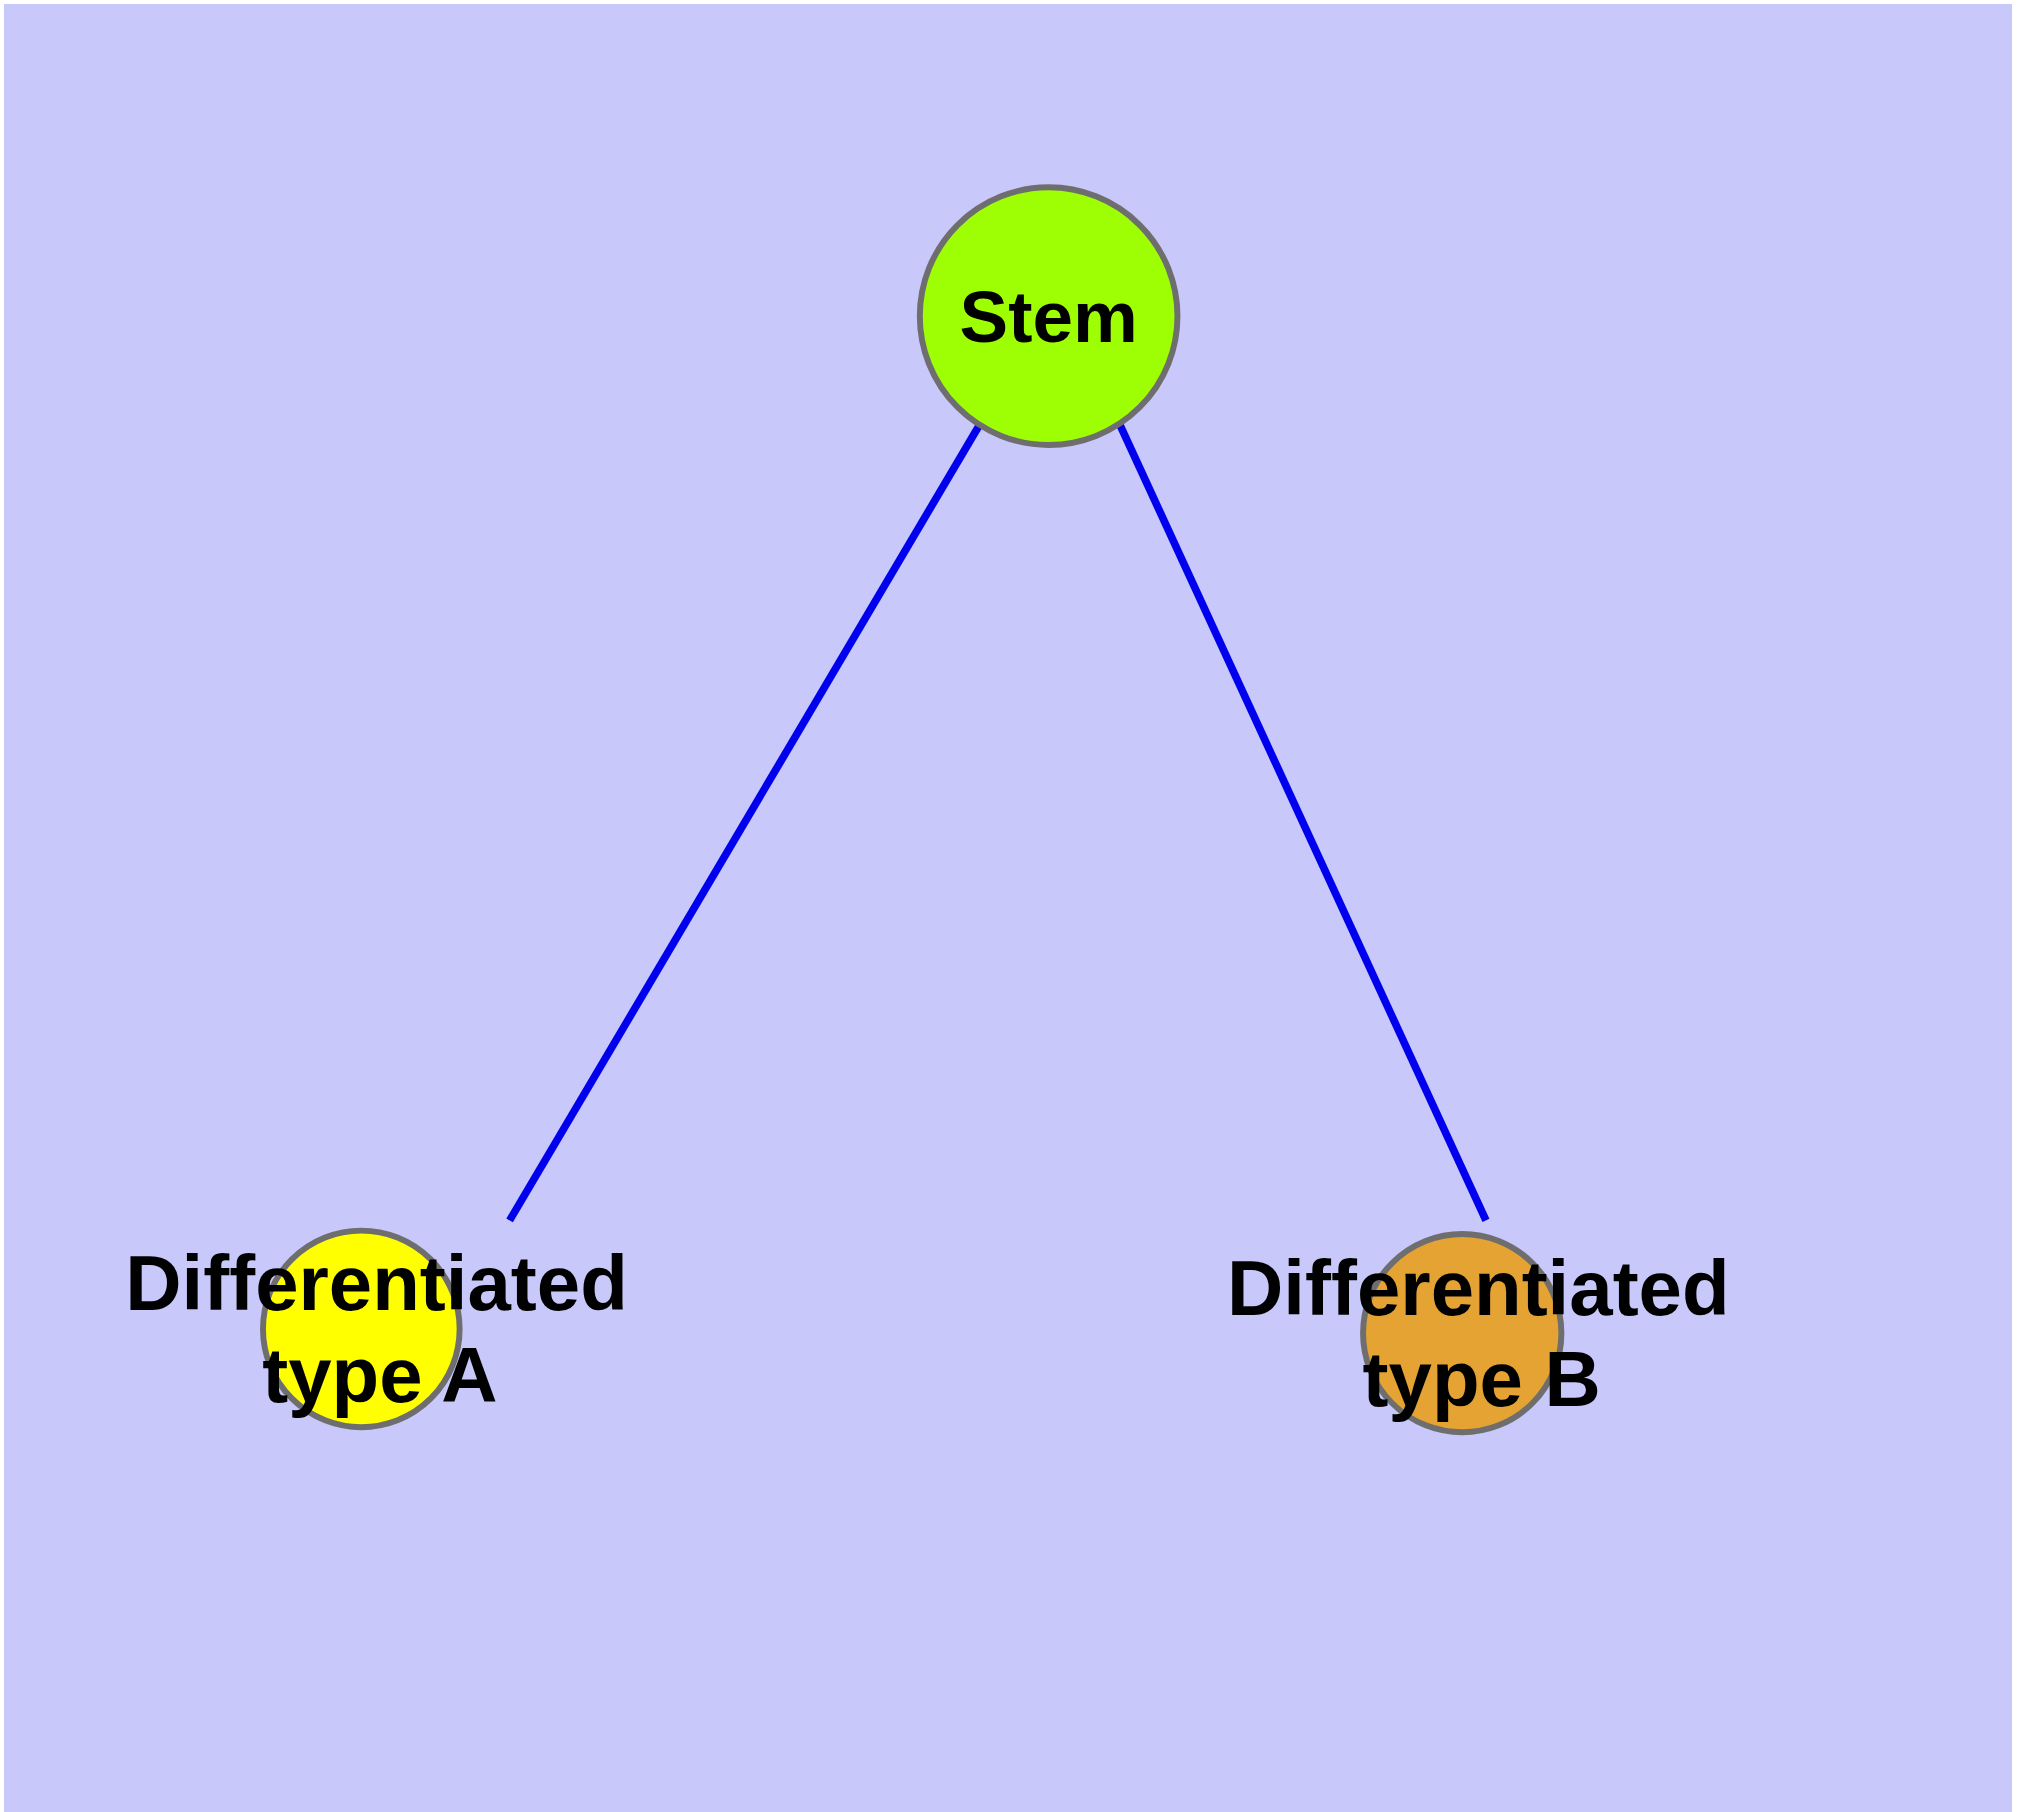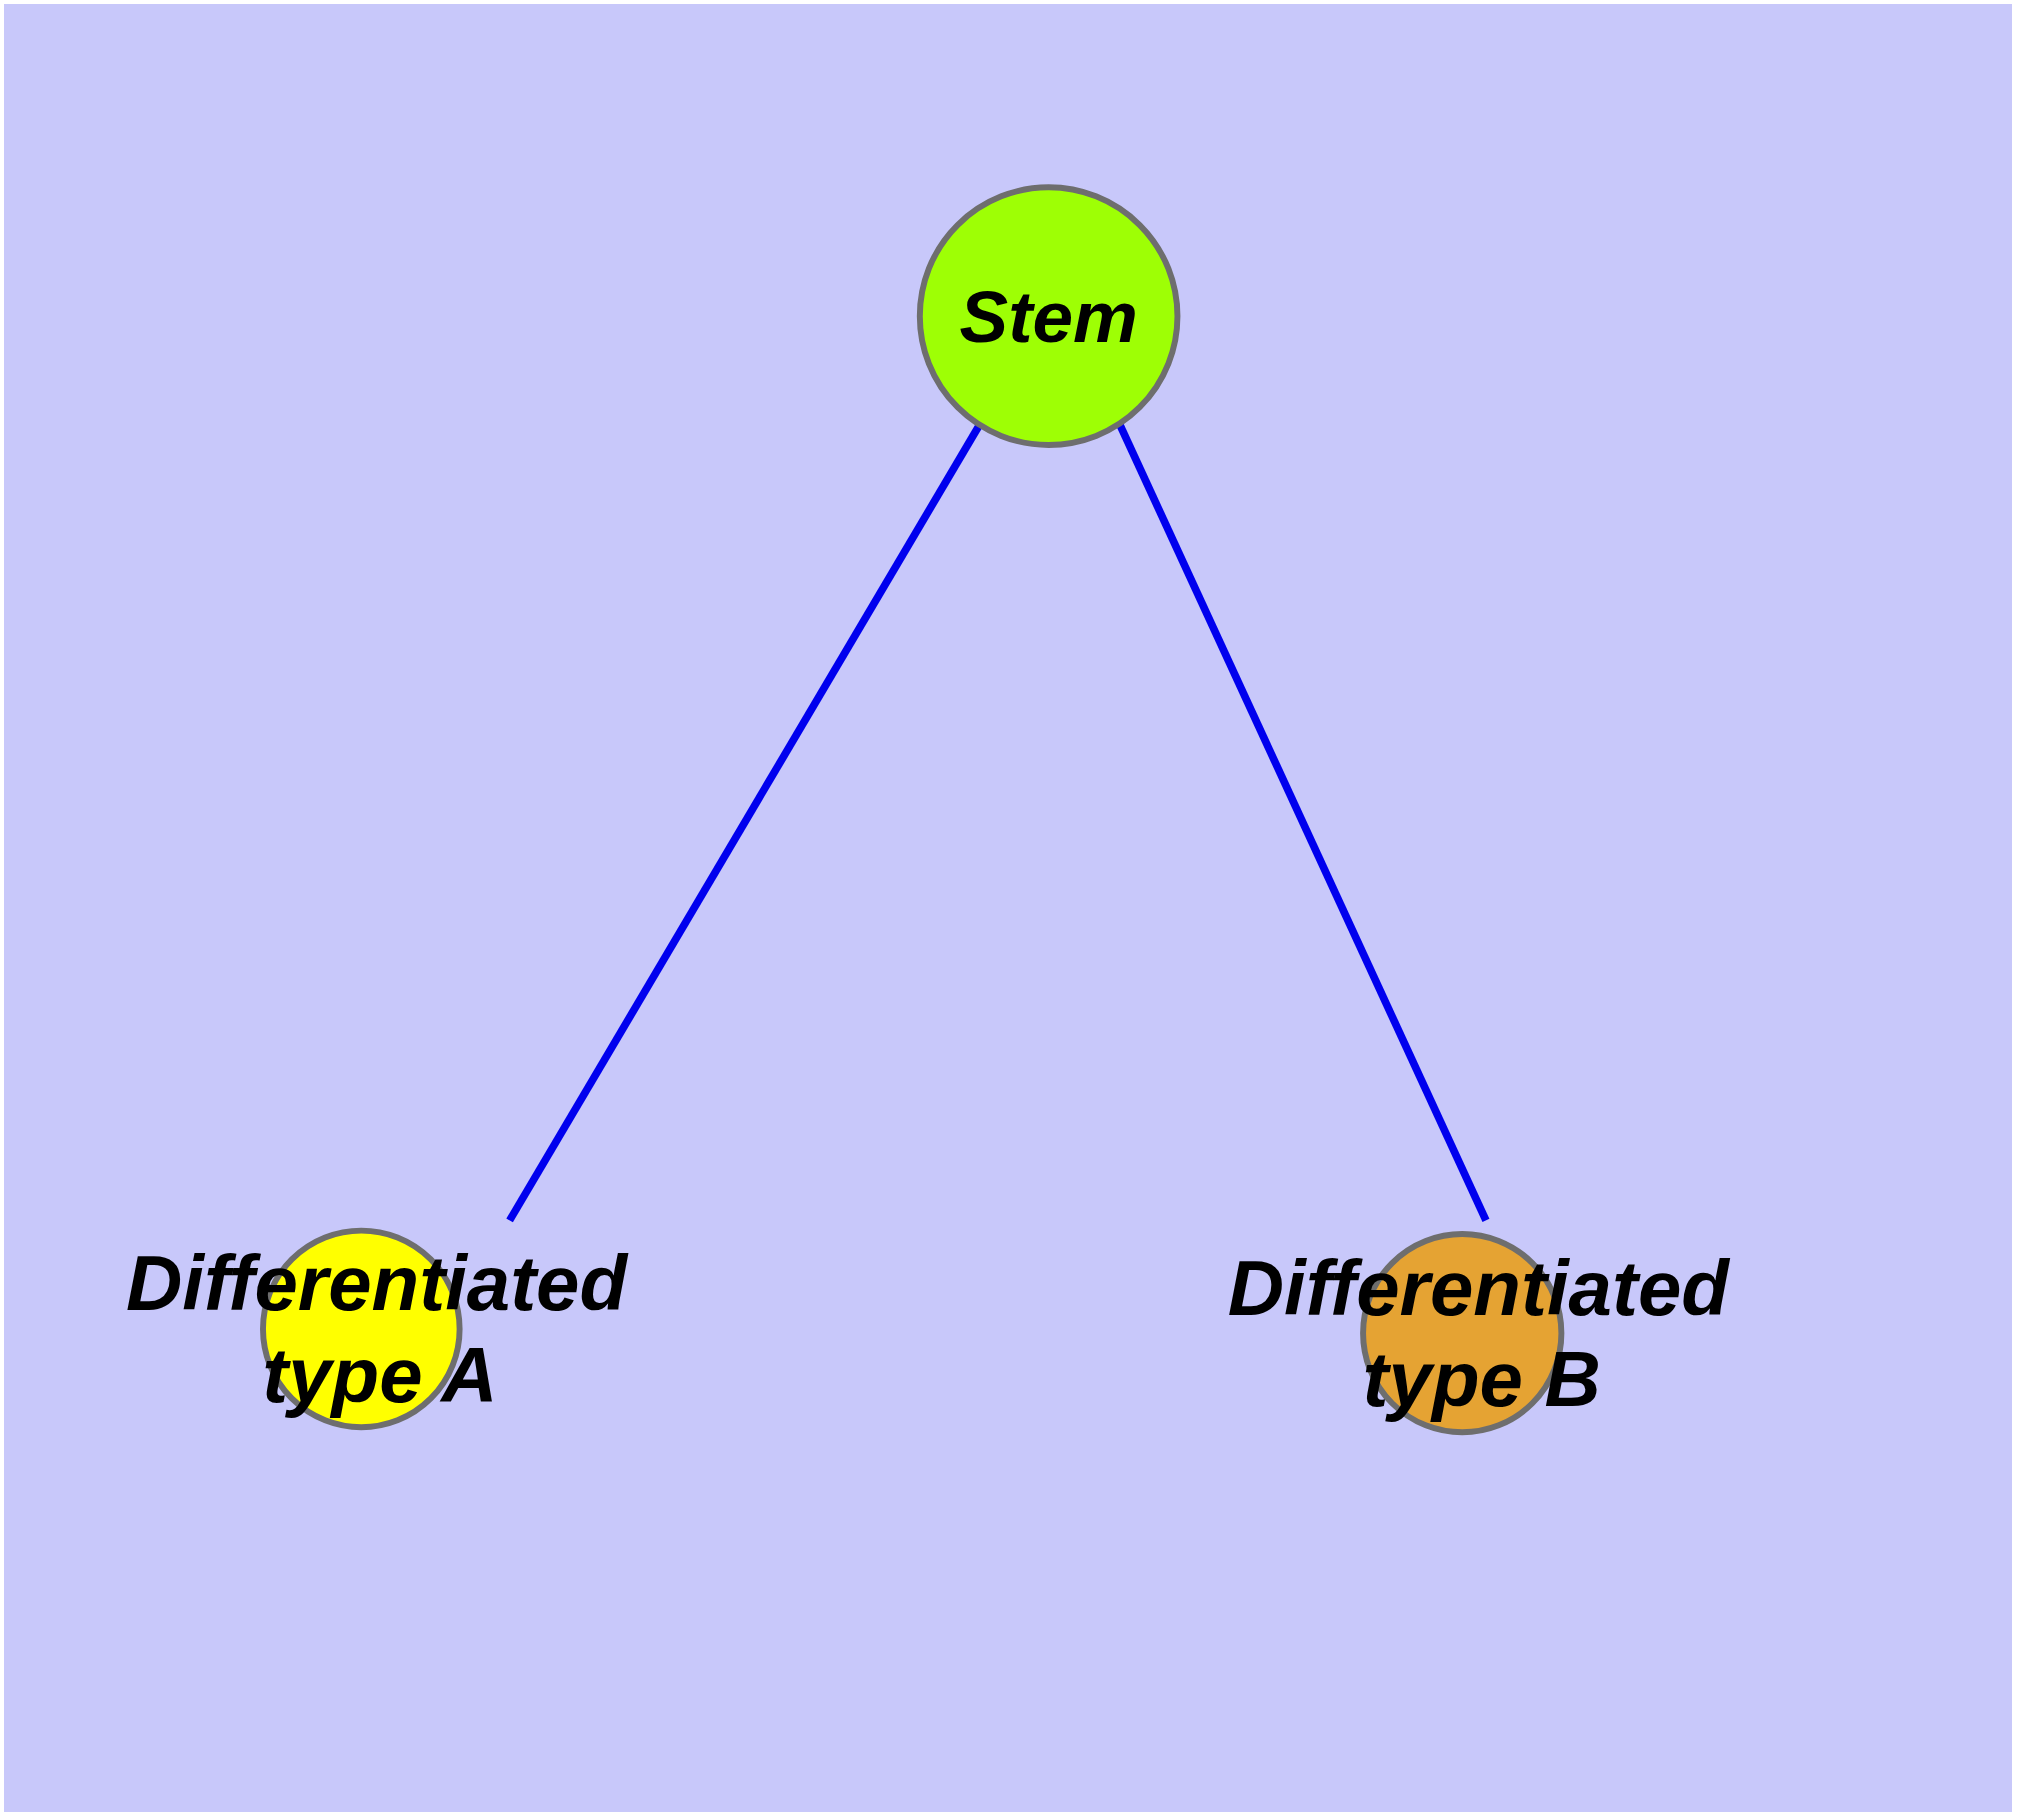"Stem" #canvas { font-style: italic -> none }
